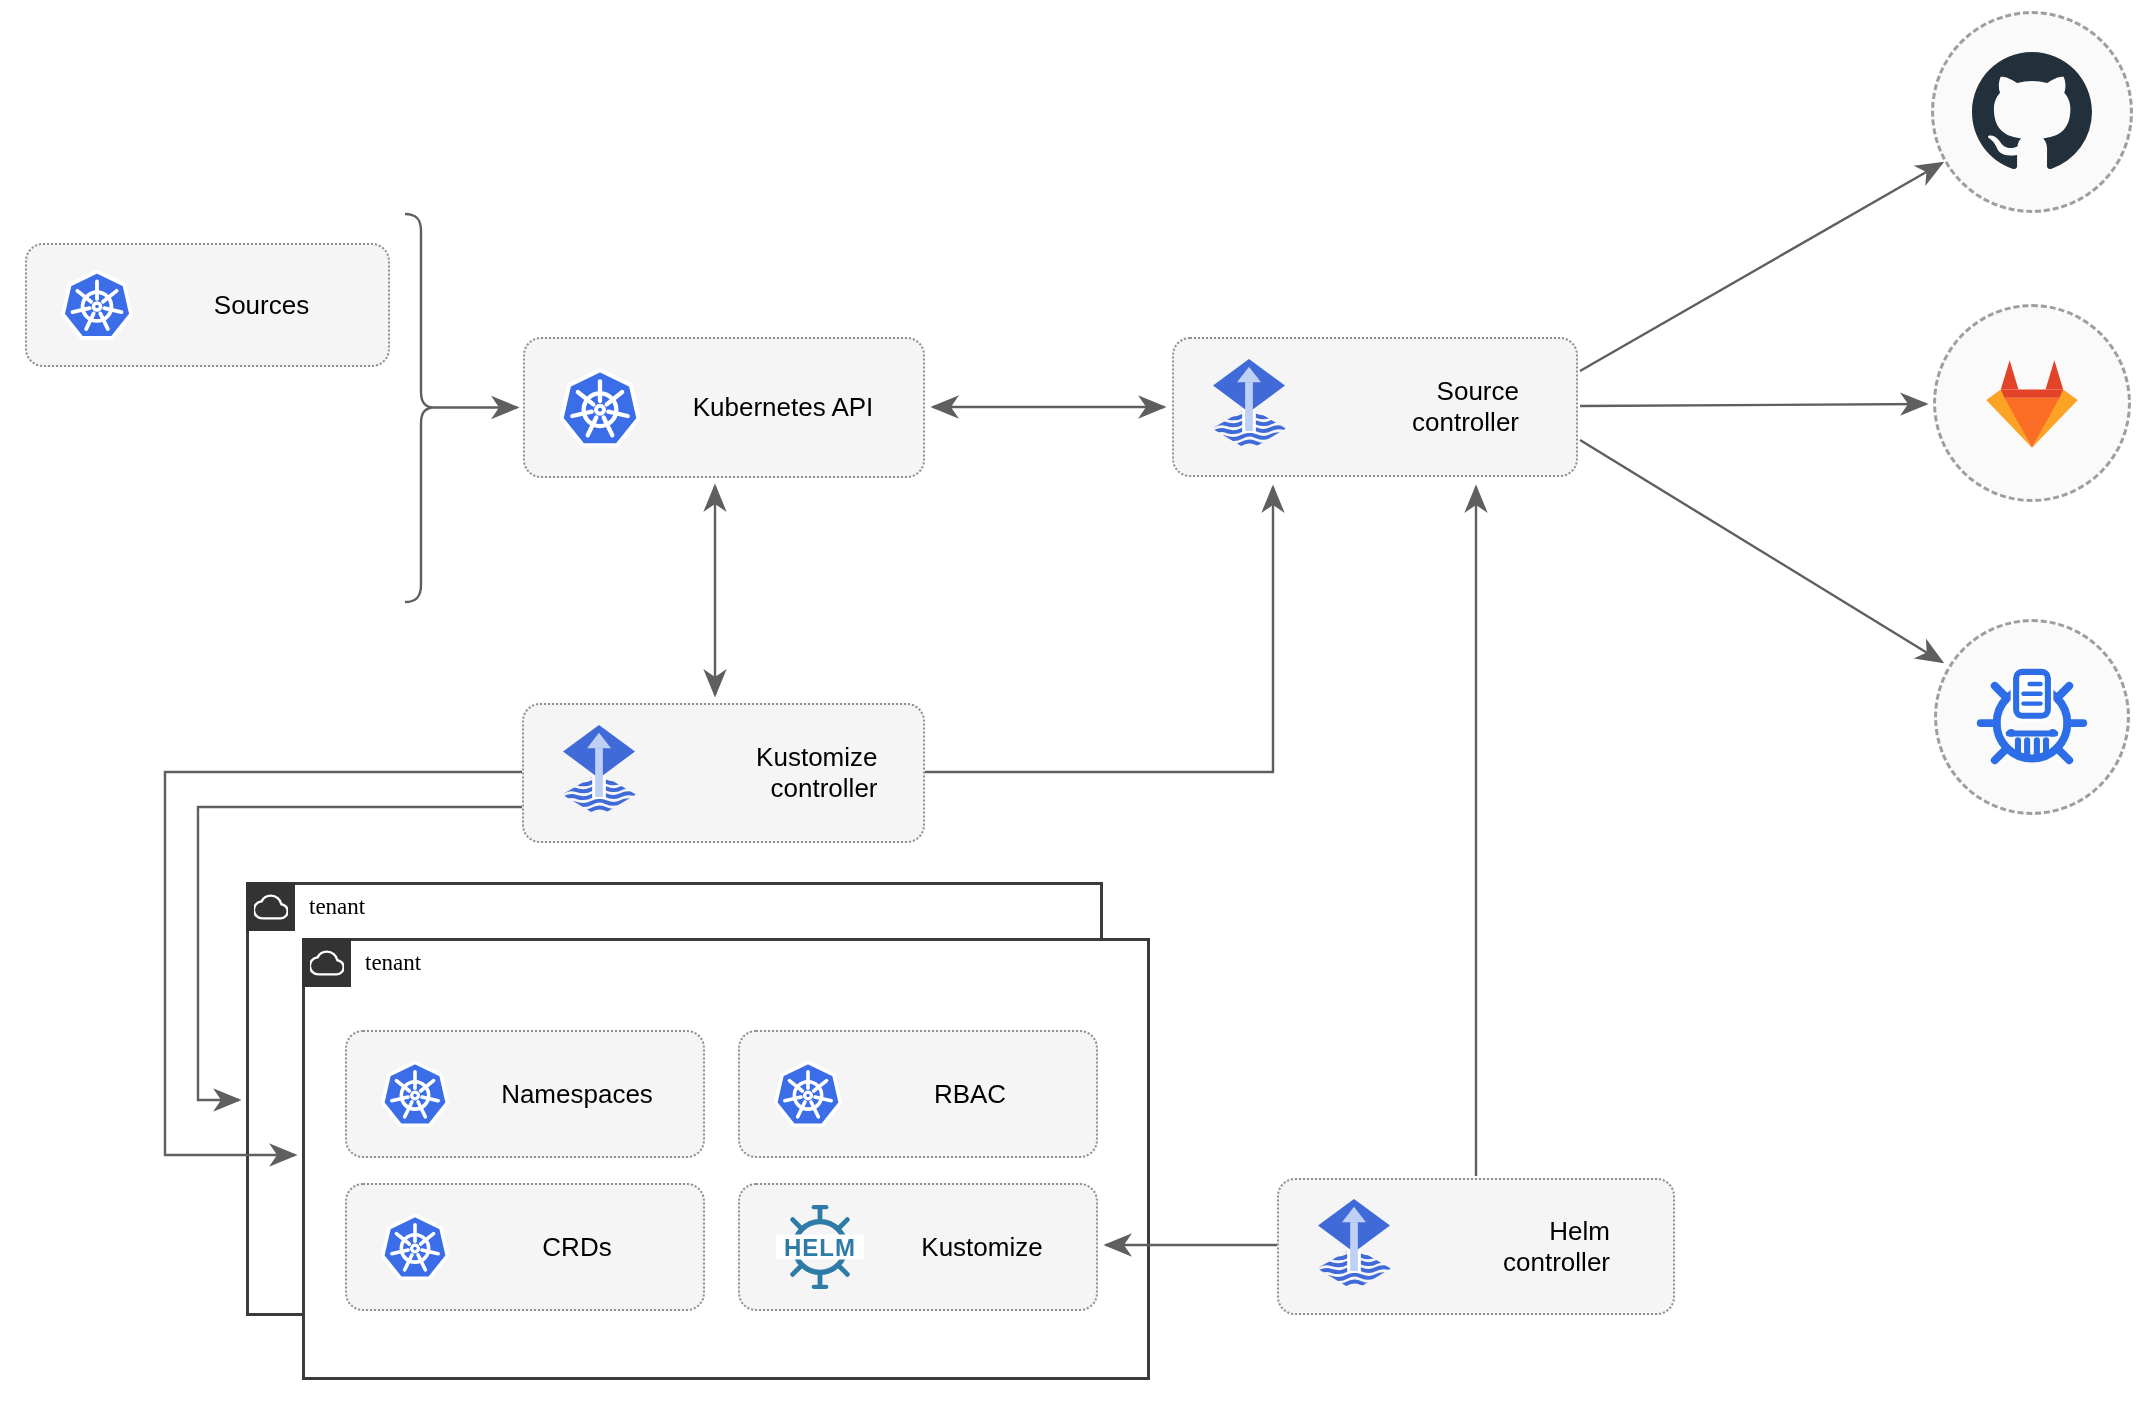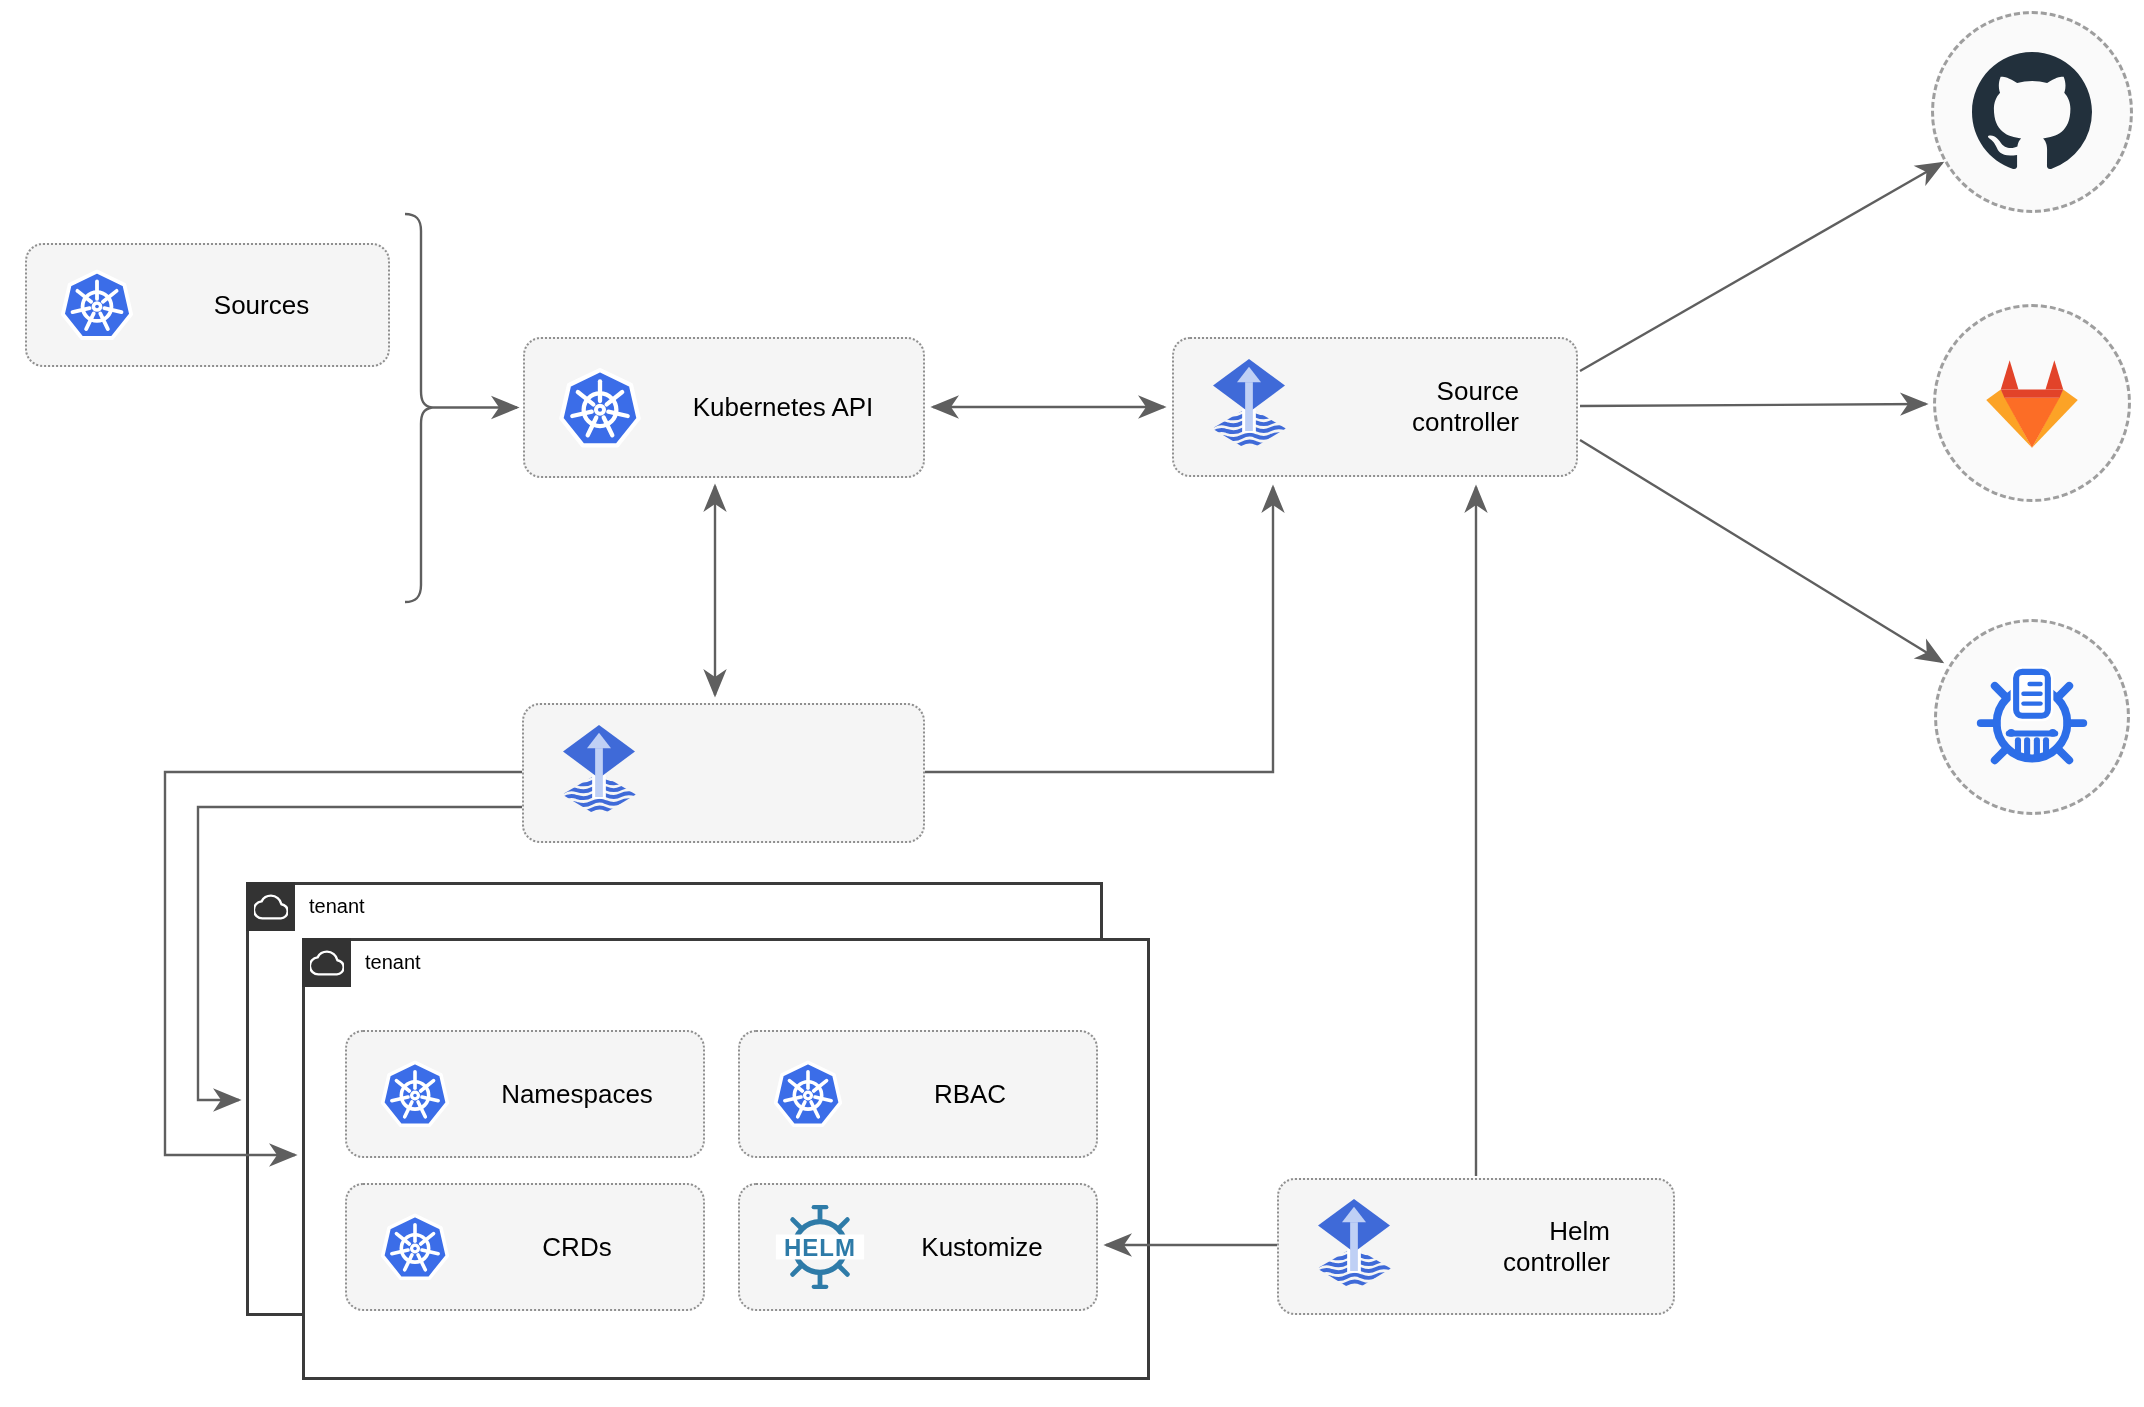"Kustomize controller" div.nlabel { html: none -> <div> <span>Kustomize controller</span> </div> }
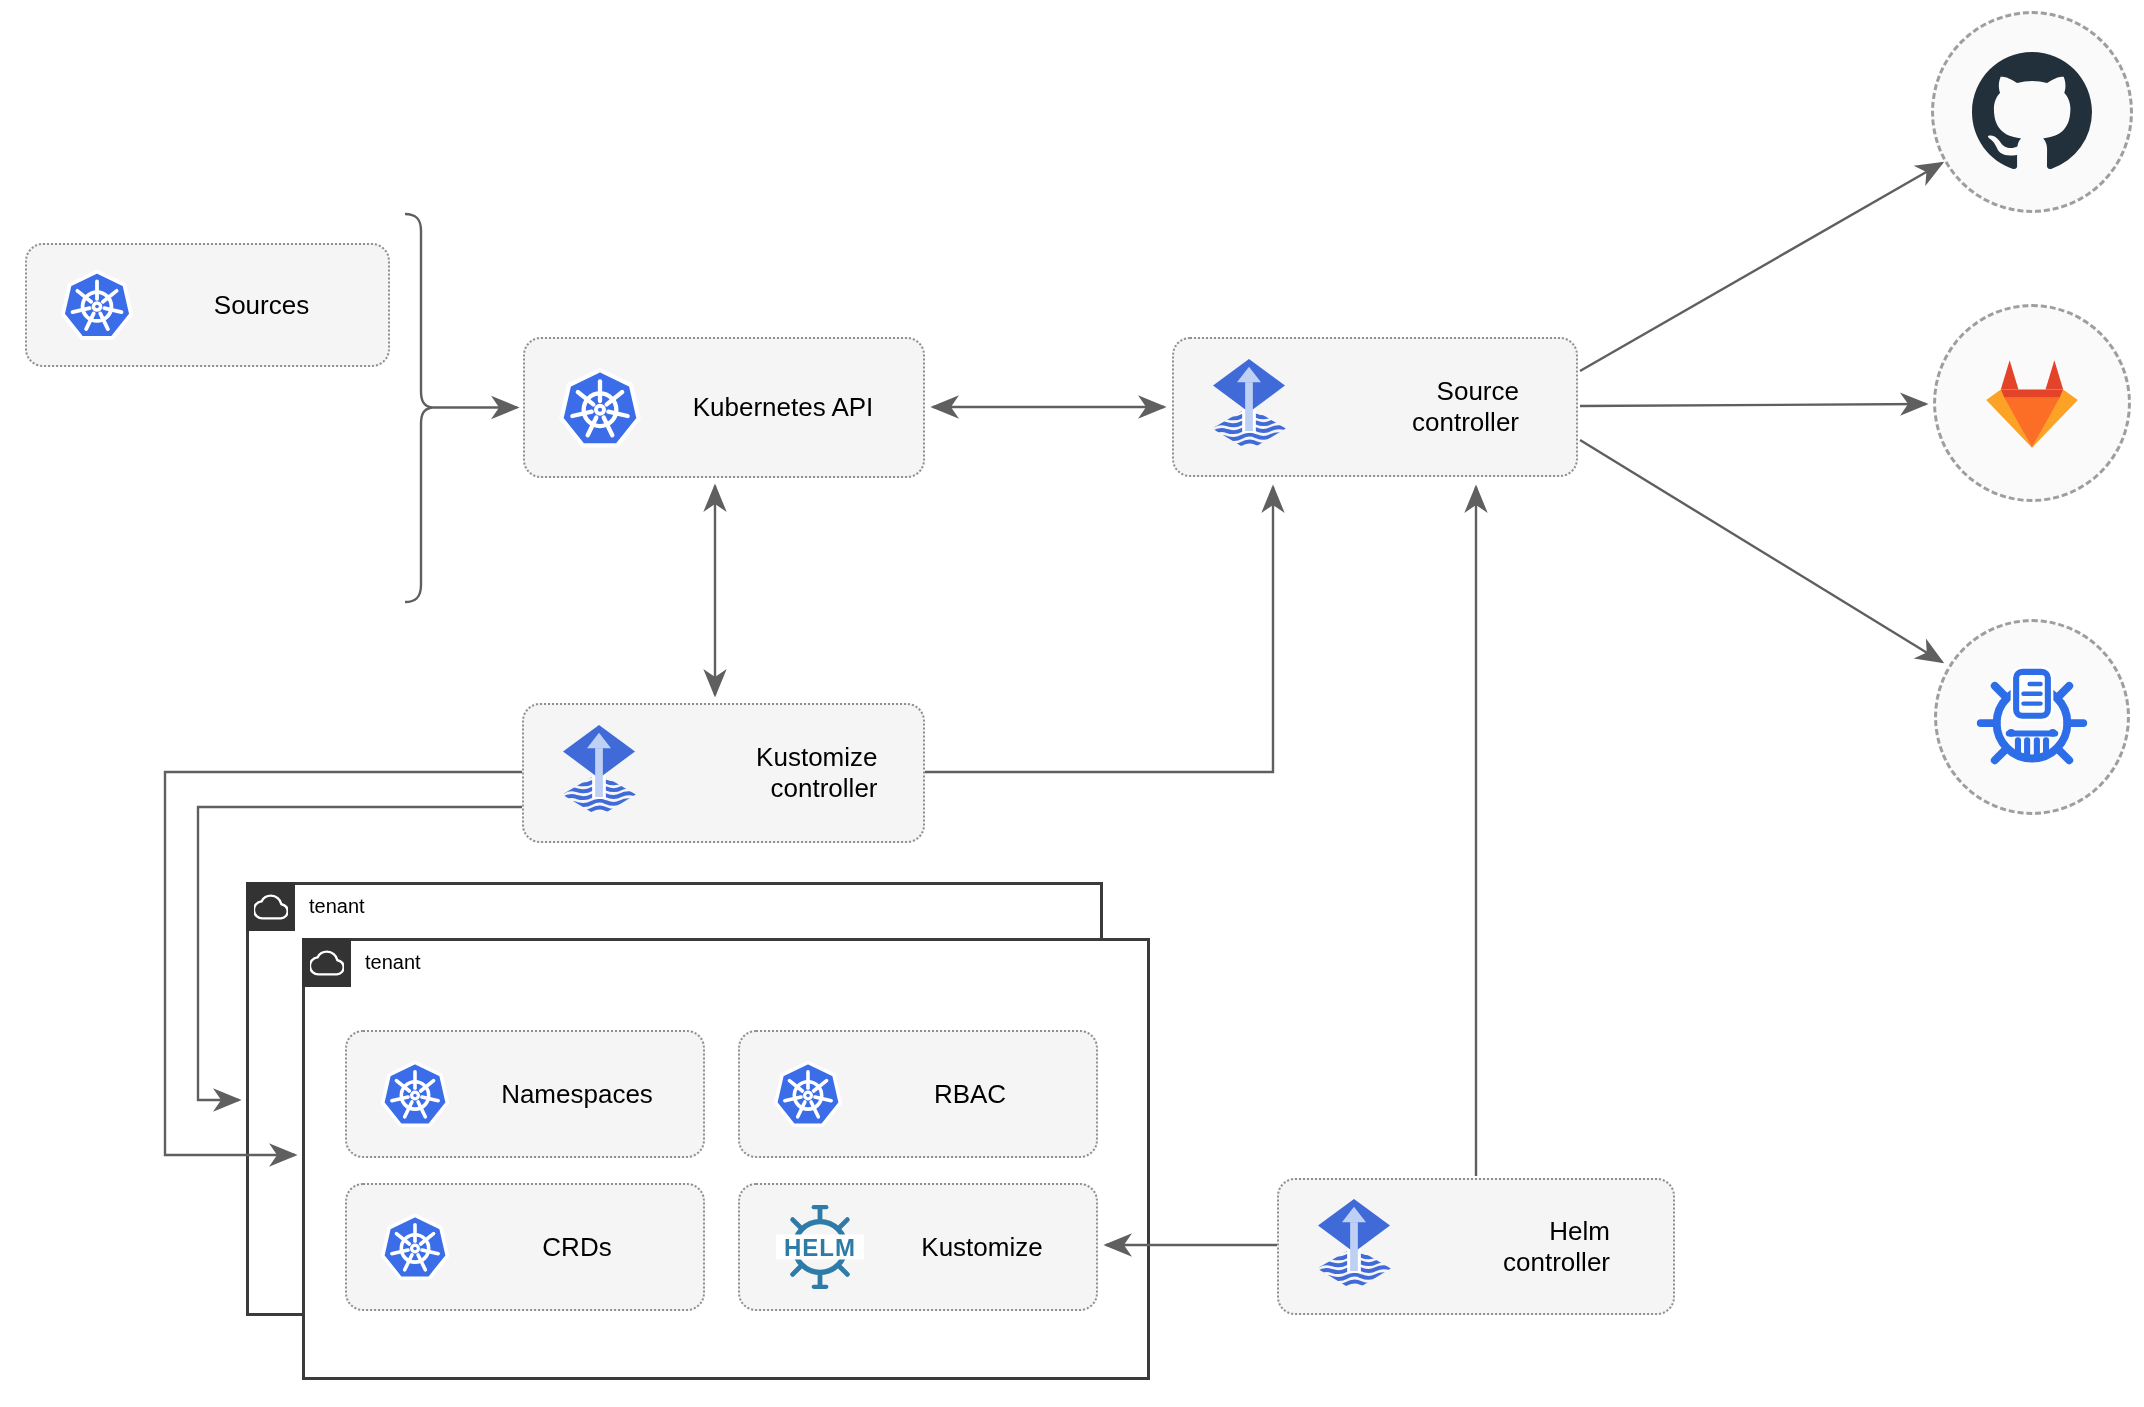"tenant" .tenant-label { font-family: none -> Liberation Serif, serif; font-size: 20px -> 23px }
